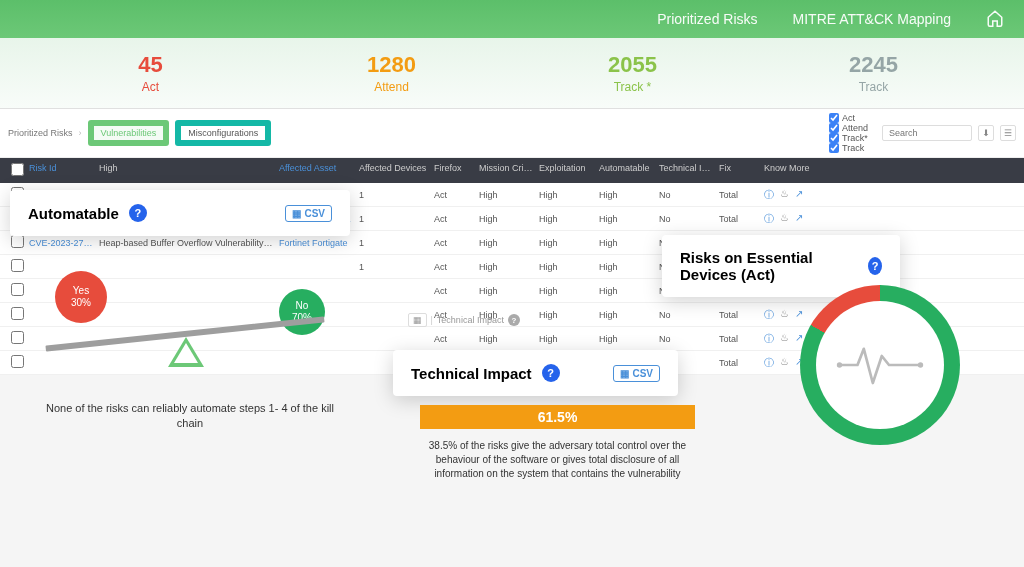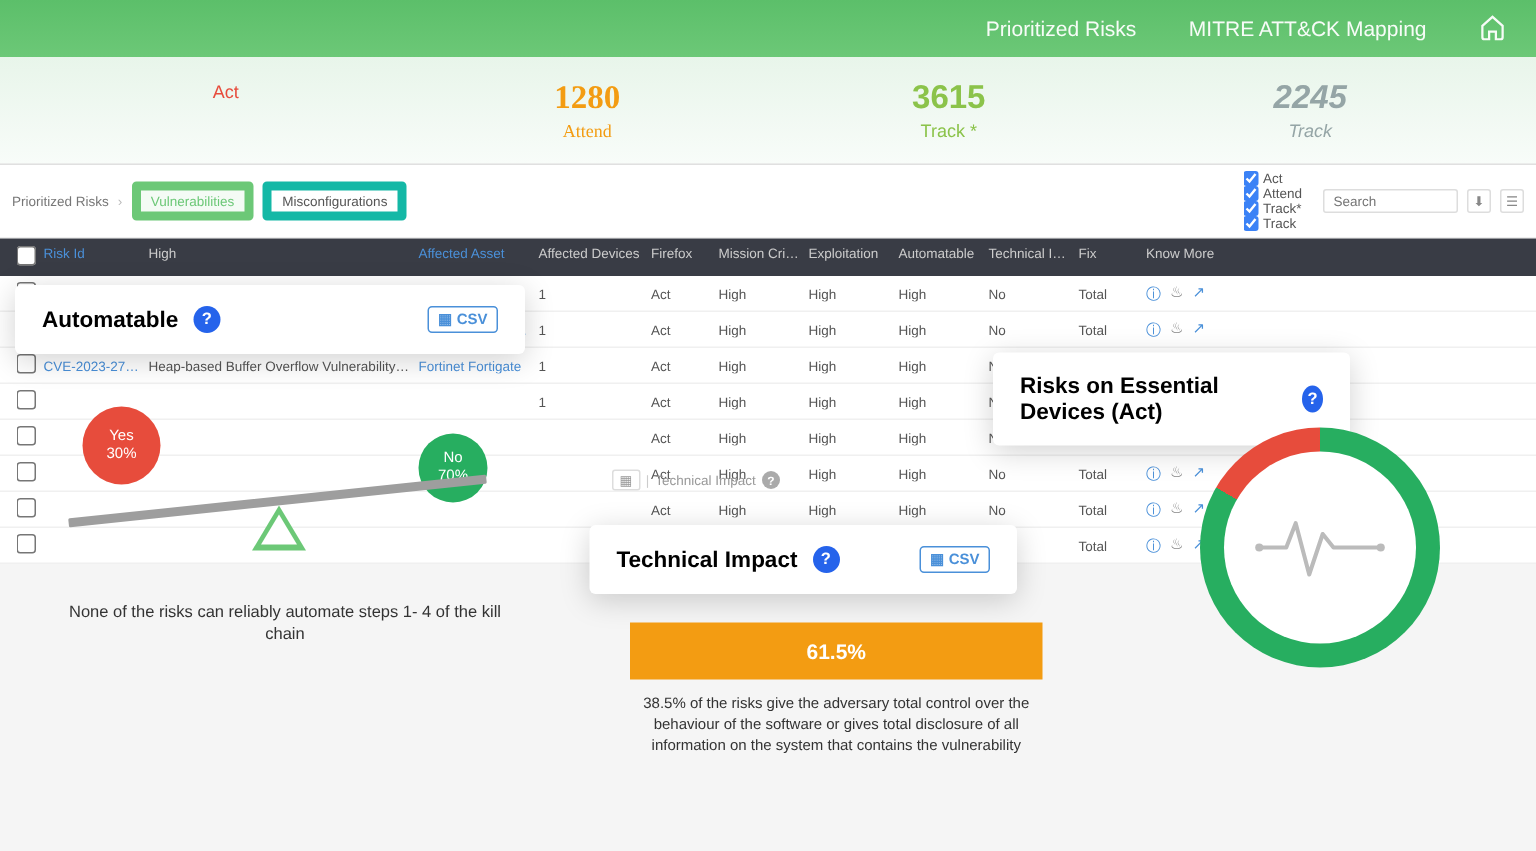"45" div.summary-value { html: none -> <div>45</div> }
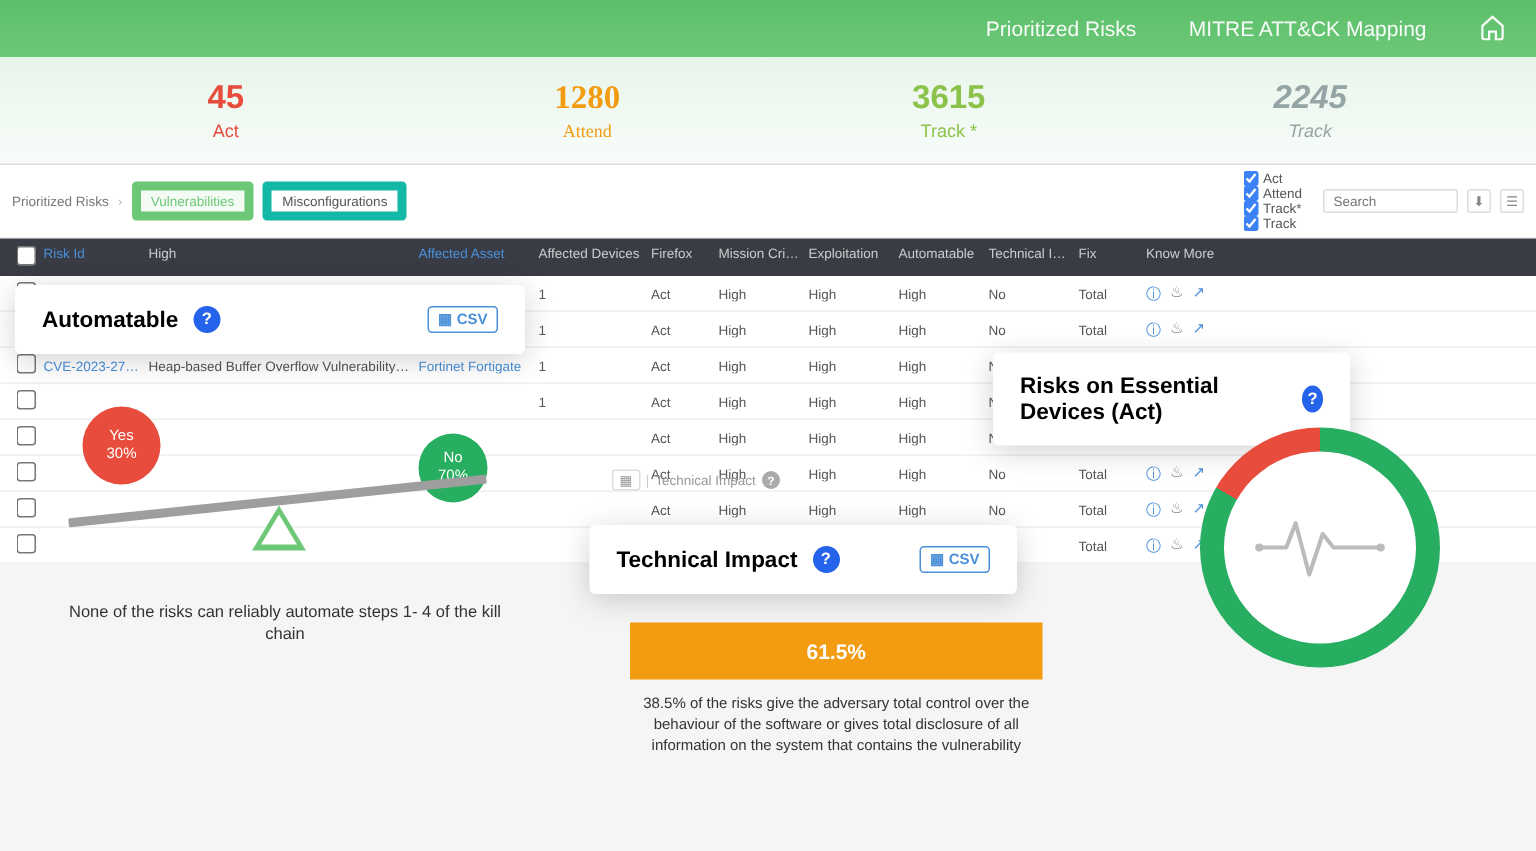"1280" .c-attend { font-family: Liberation Serif, serif -> none }
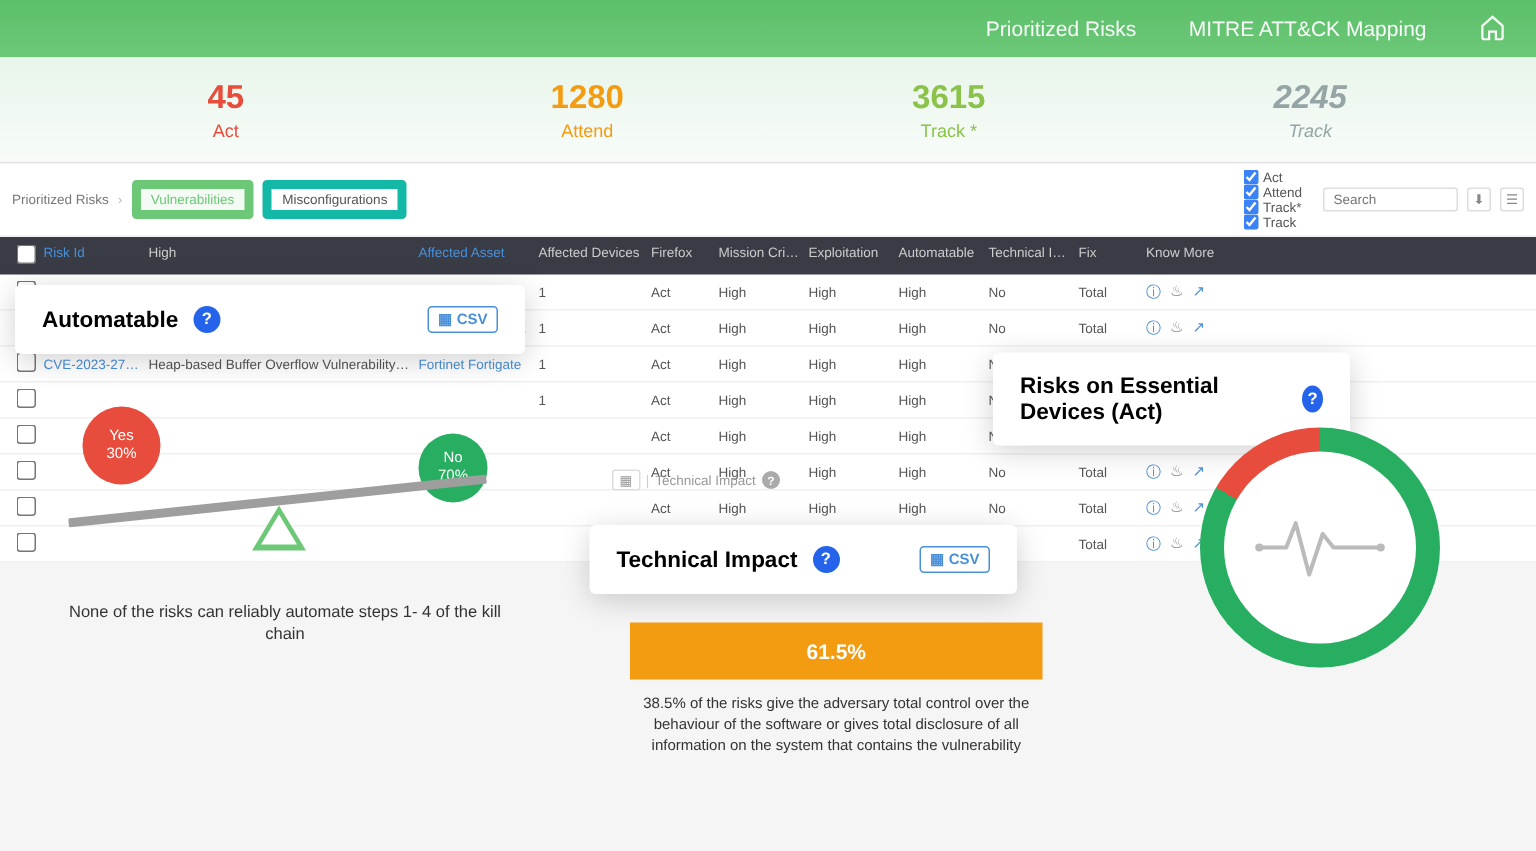"3615" div.summary-value { text: 3615 -> 2055 }
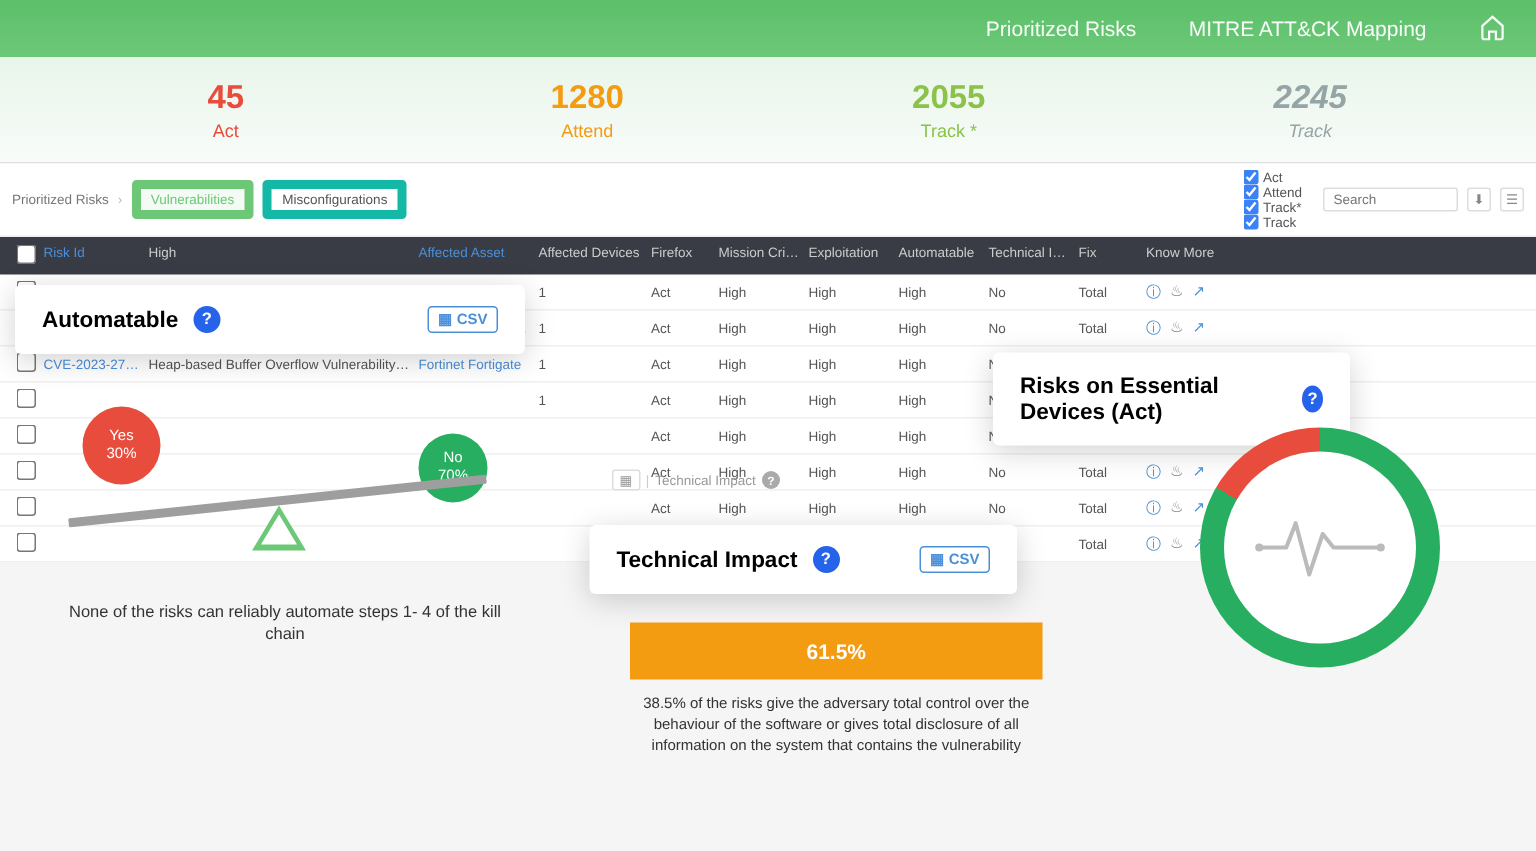"2245" .c-track { font-style: italic -> none }
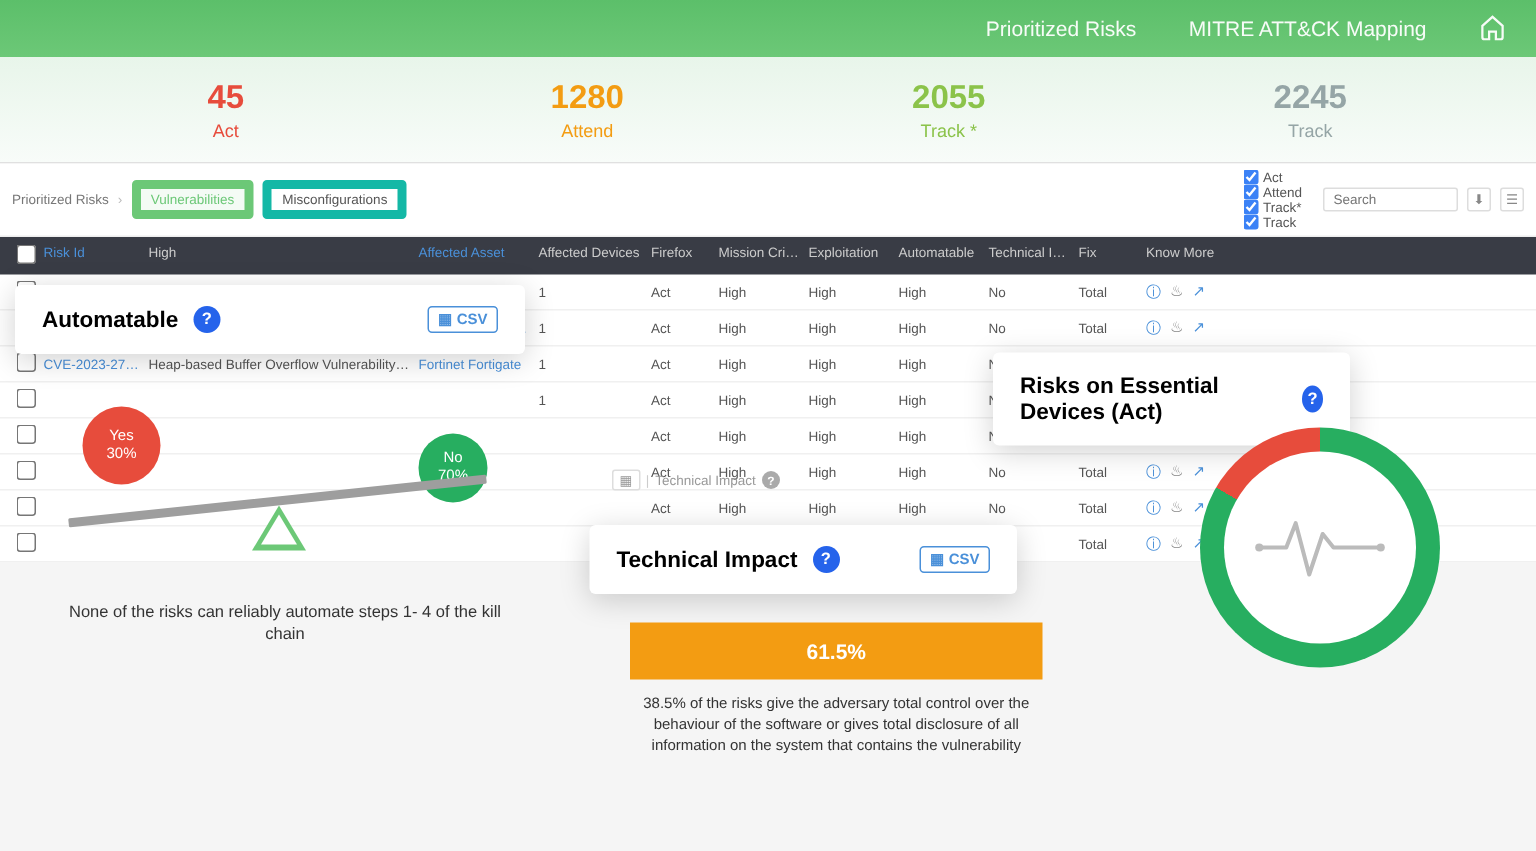"61.5%" .tech-bar { height: 38px -> 24px; margin: 10px 0 10px -> 0 0 10px }
